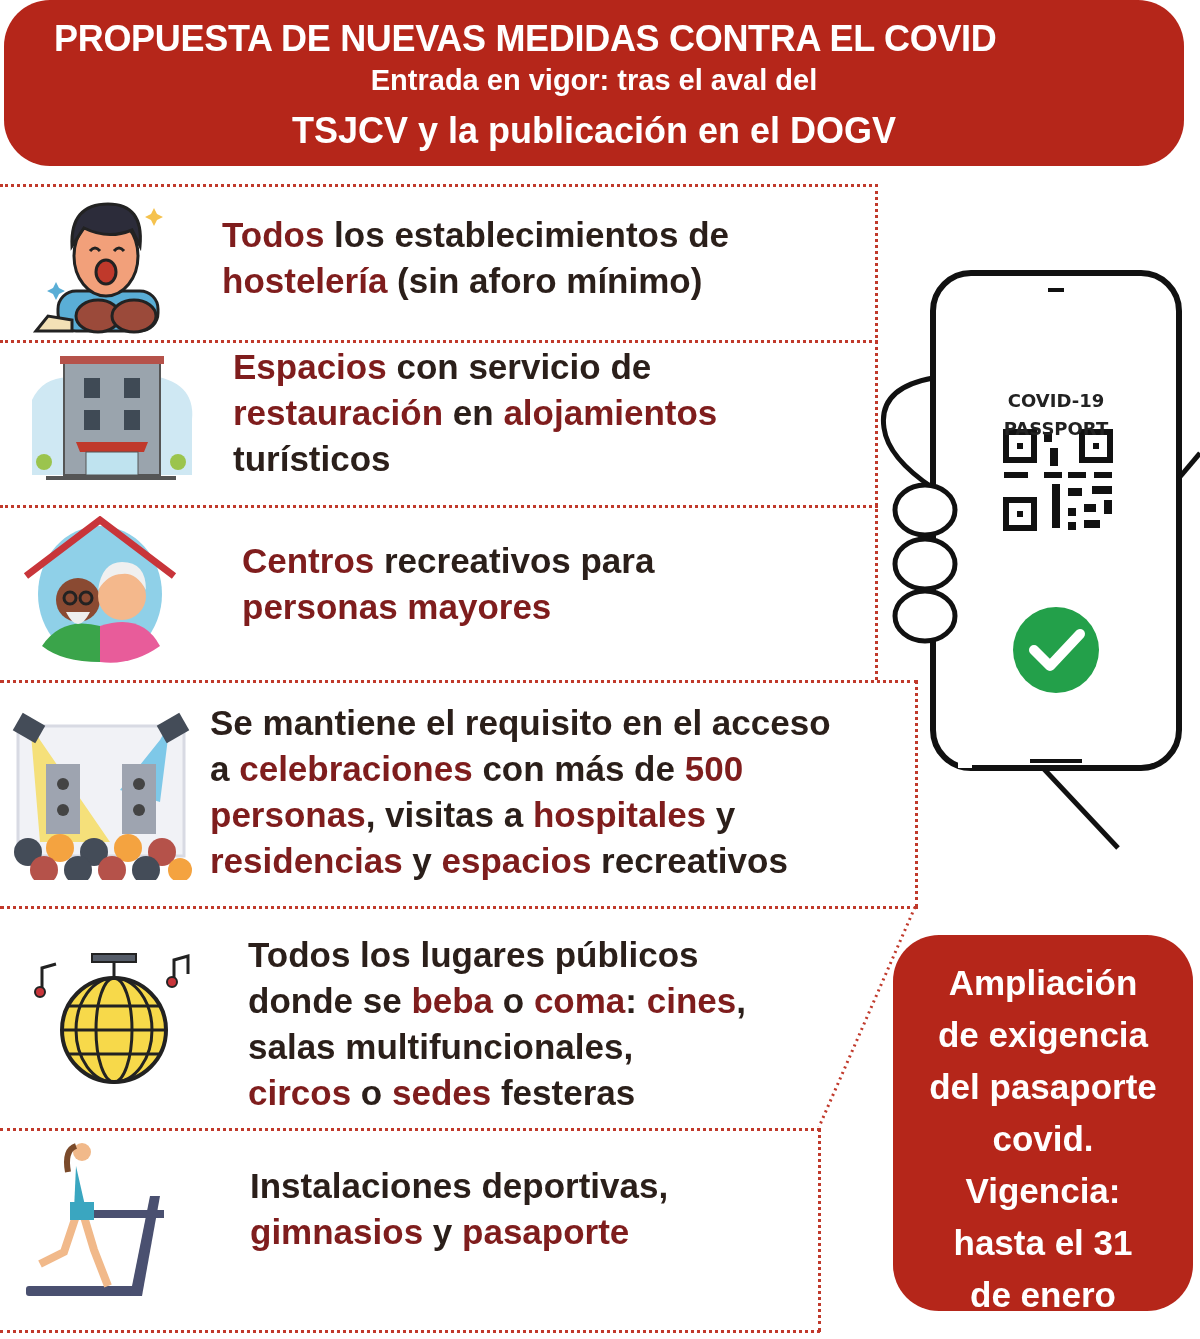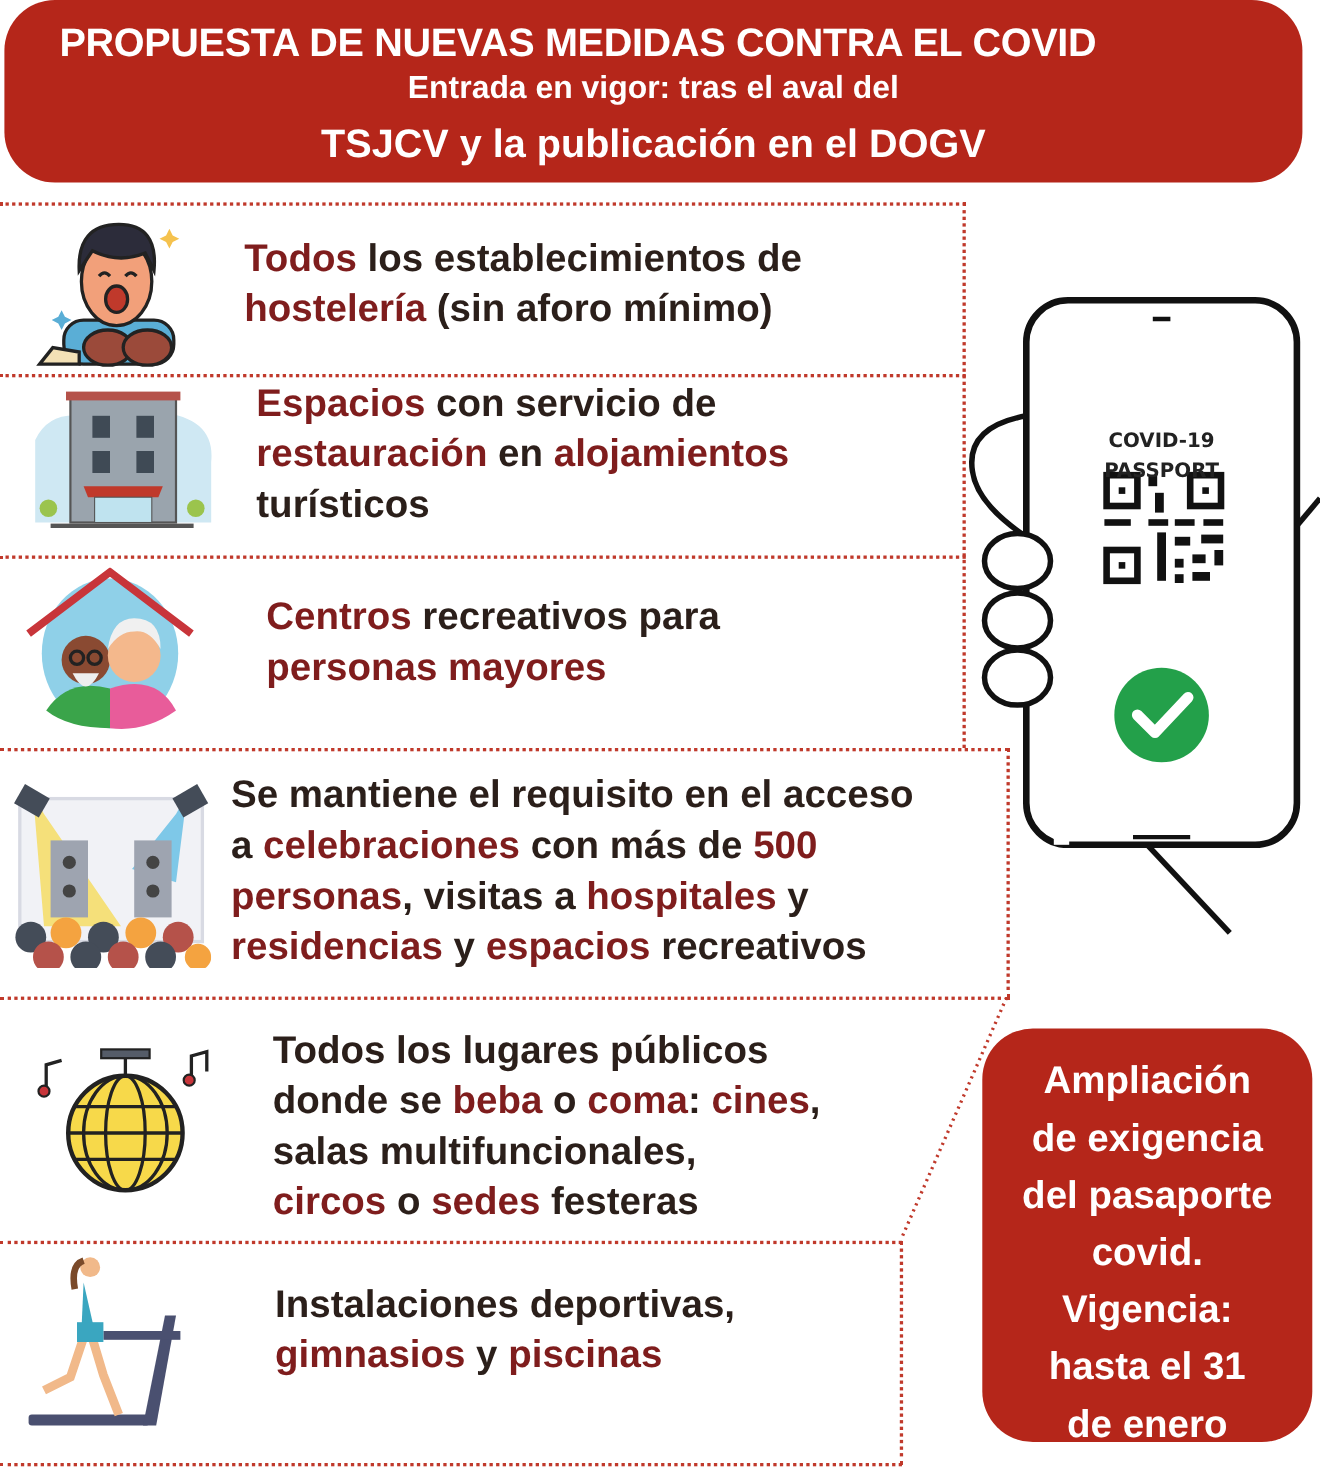"piscinas" span.r { text: piscinas -> pasaporte }
